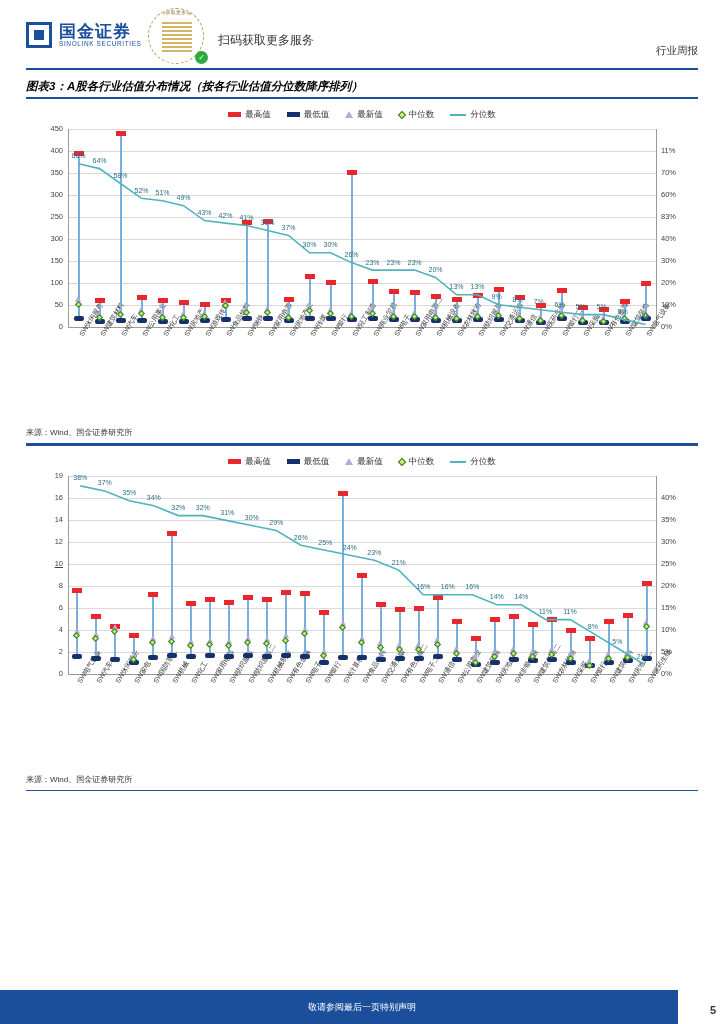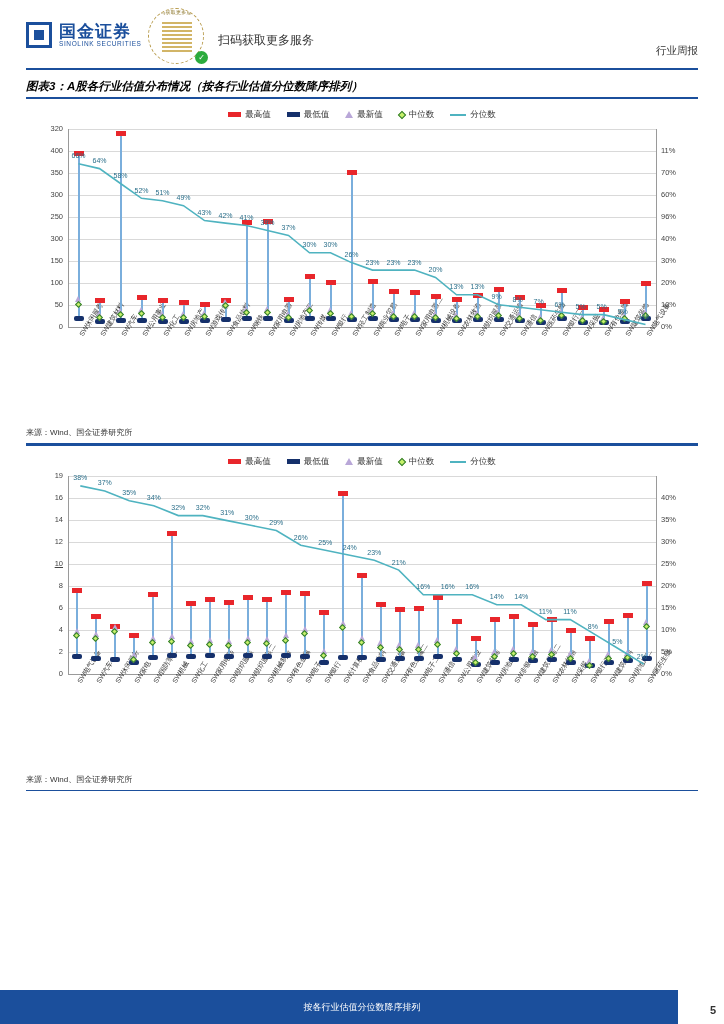"320" div.axis-left-label { text: 320 -> 450 }
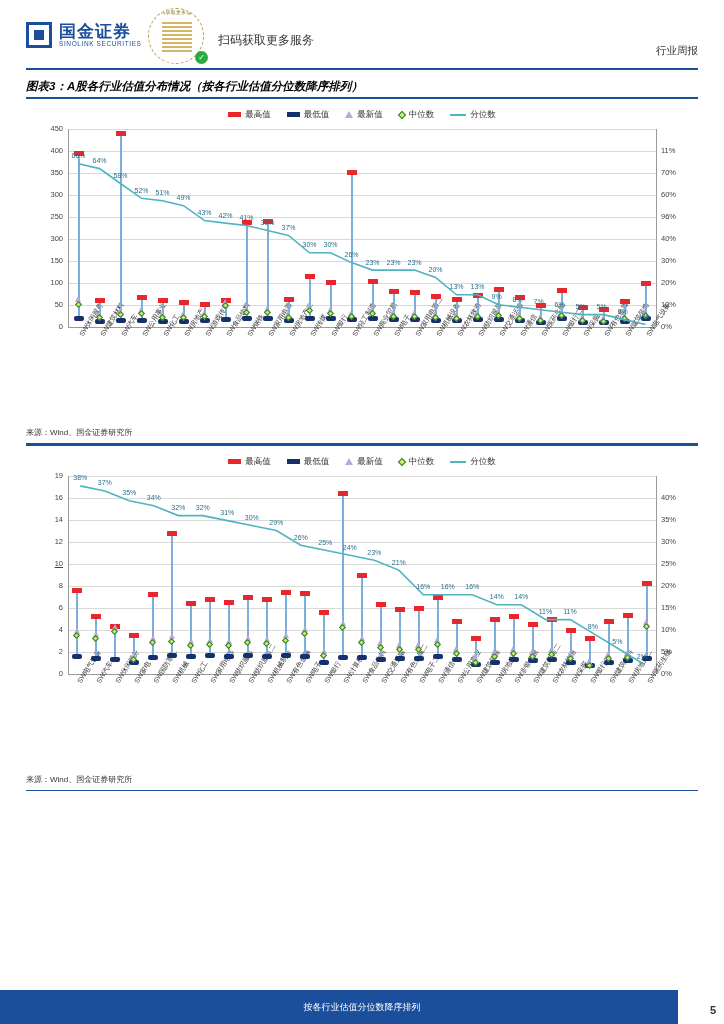"96%" div.axis-right-label { text: 96% -> 83% }
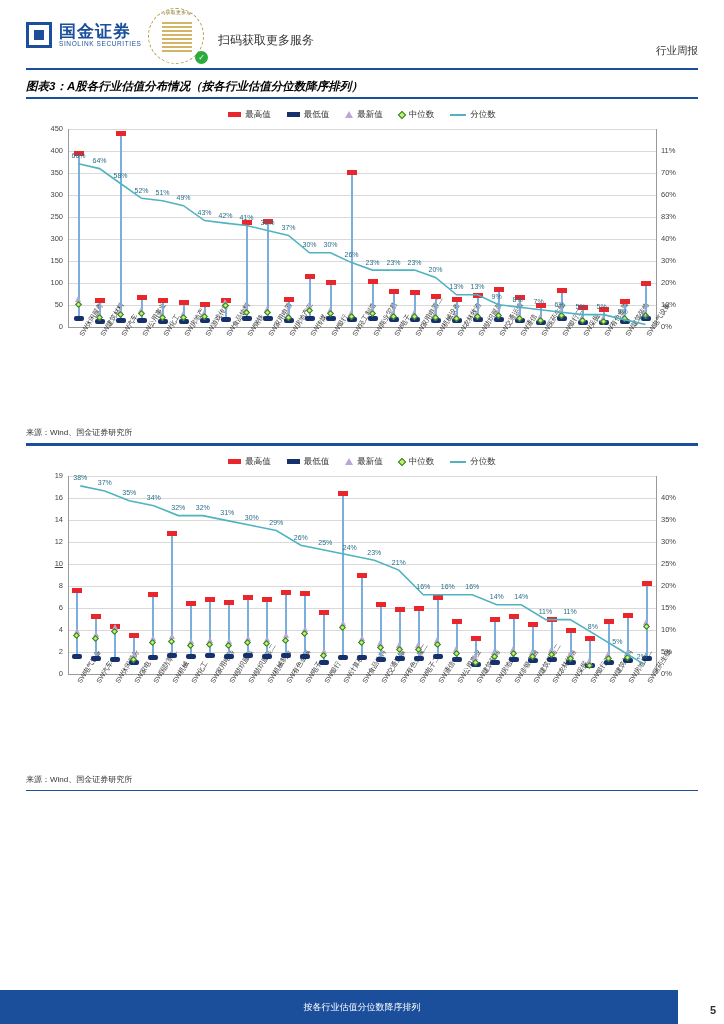"按各行业估值分位数降序排列" span { text: 按各行业估值分位数降序排列 -> 敬请参阅最后一页特别声明 }
